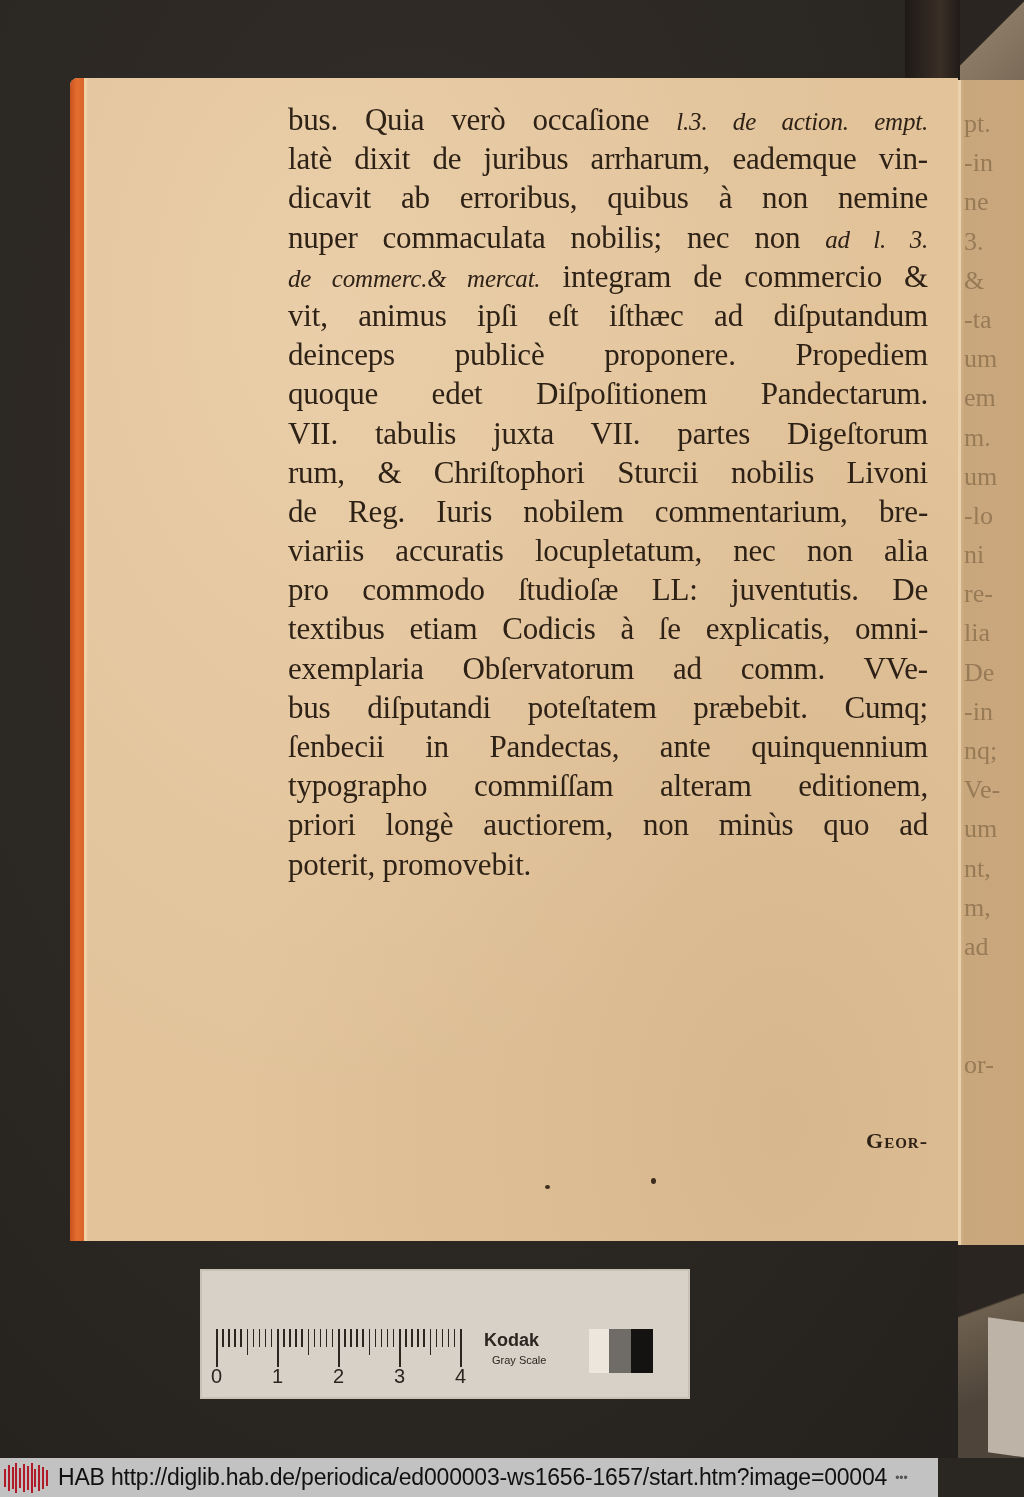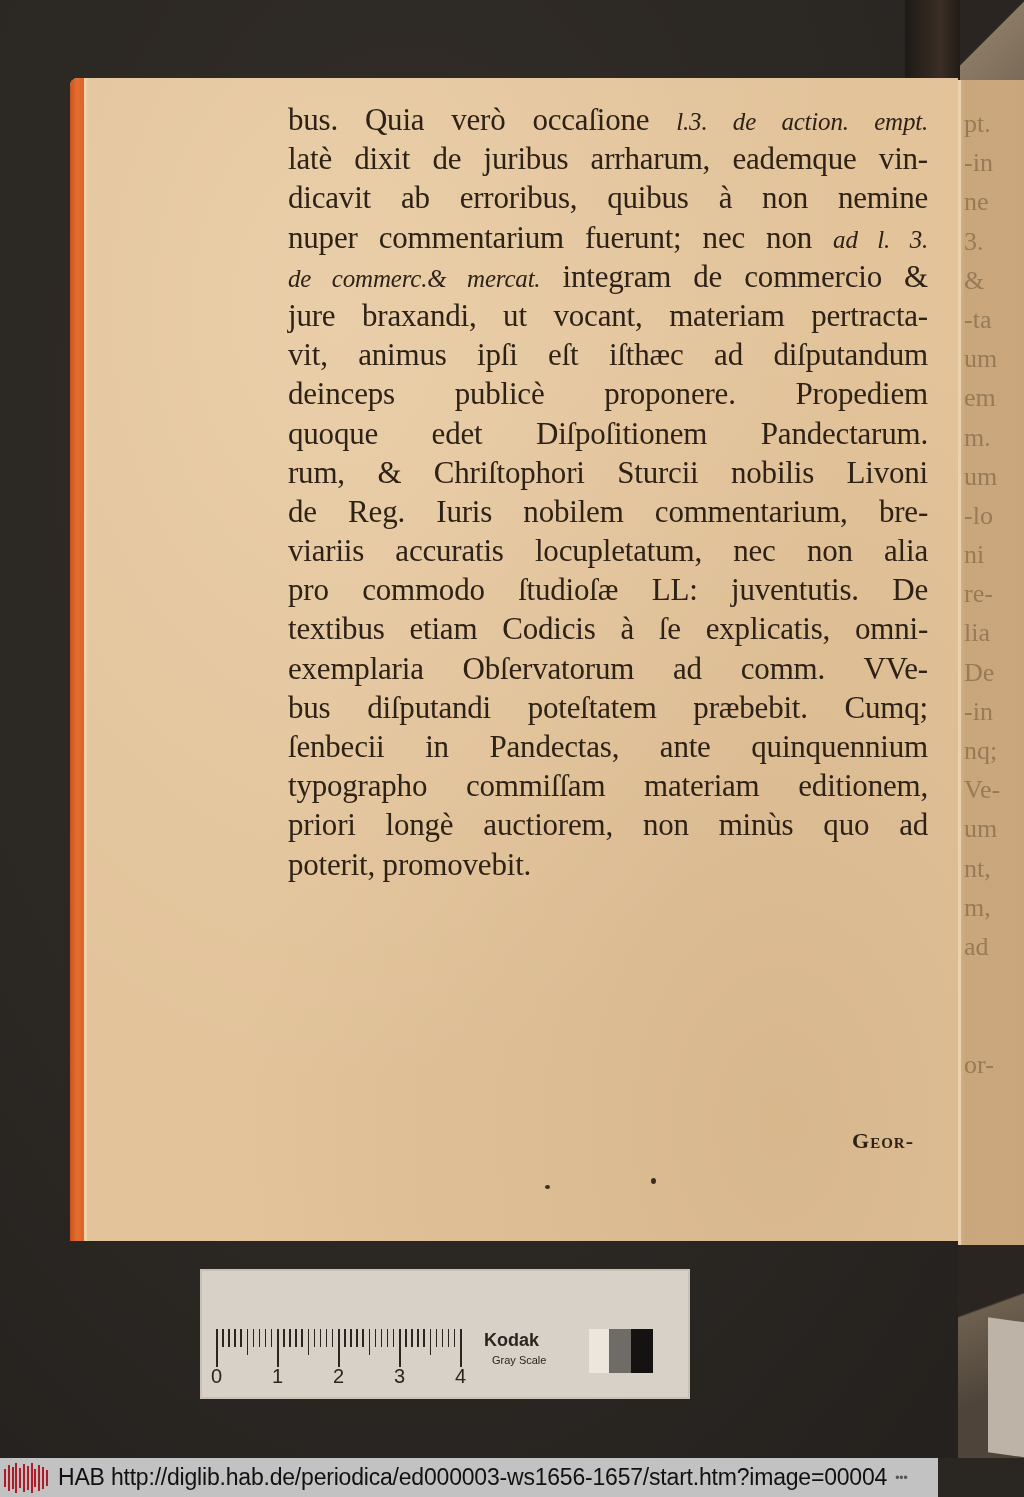"nuper commentarium fuerunt; nec non" span { text: commentarium fuerunt -> commaculata nobilis }
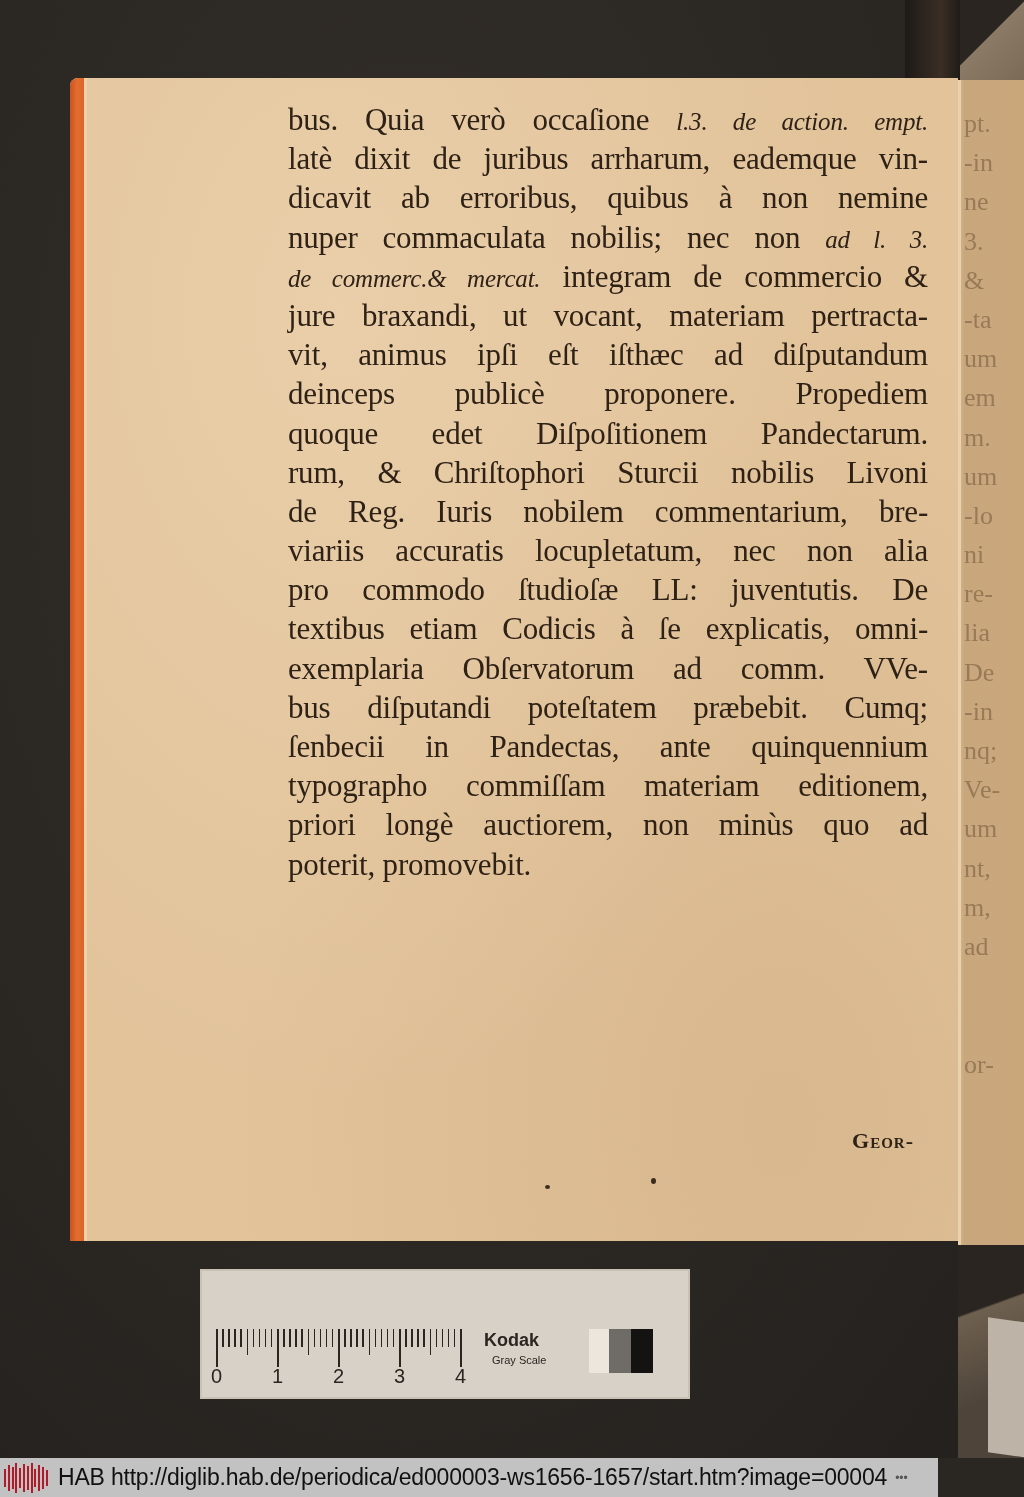"jure braxandi, ut vocant, materiam" span.line { html: <span><span>jure braxandi, ut vocant, materiam pertracta-</span></span> -> none }
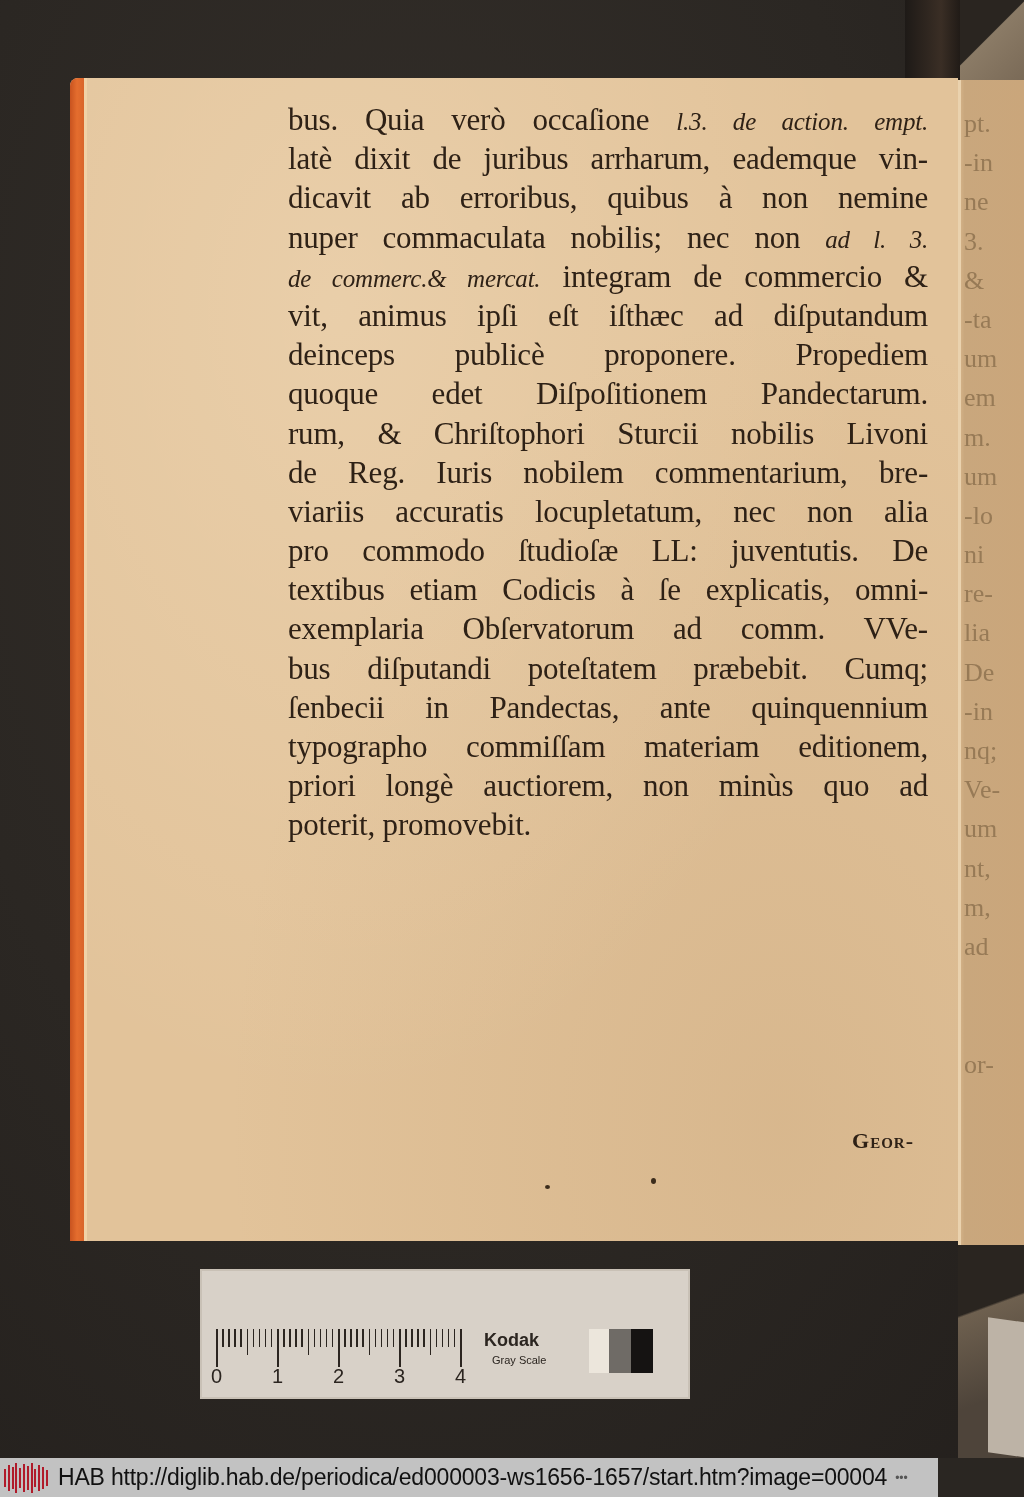"VII. tabulis juxta VII. partes" span.line { html: none -> <span><span>VII. tabulis juxta VII. partes Digeſtorum</span></span> }
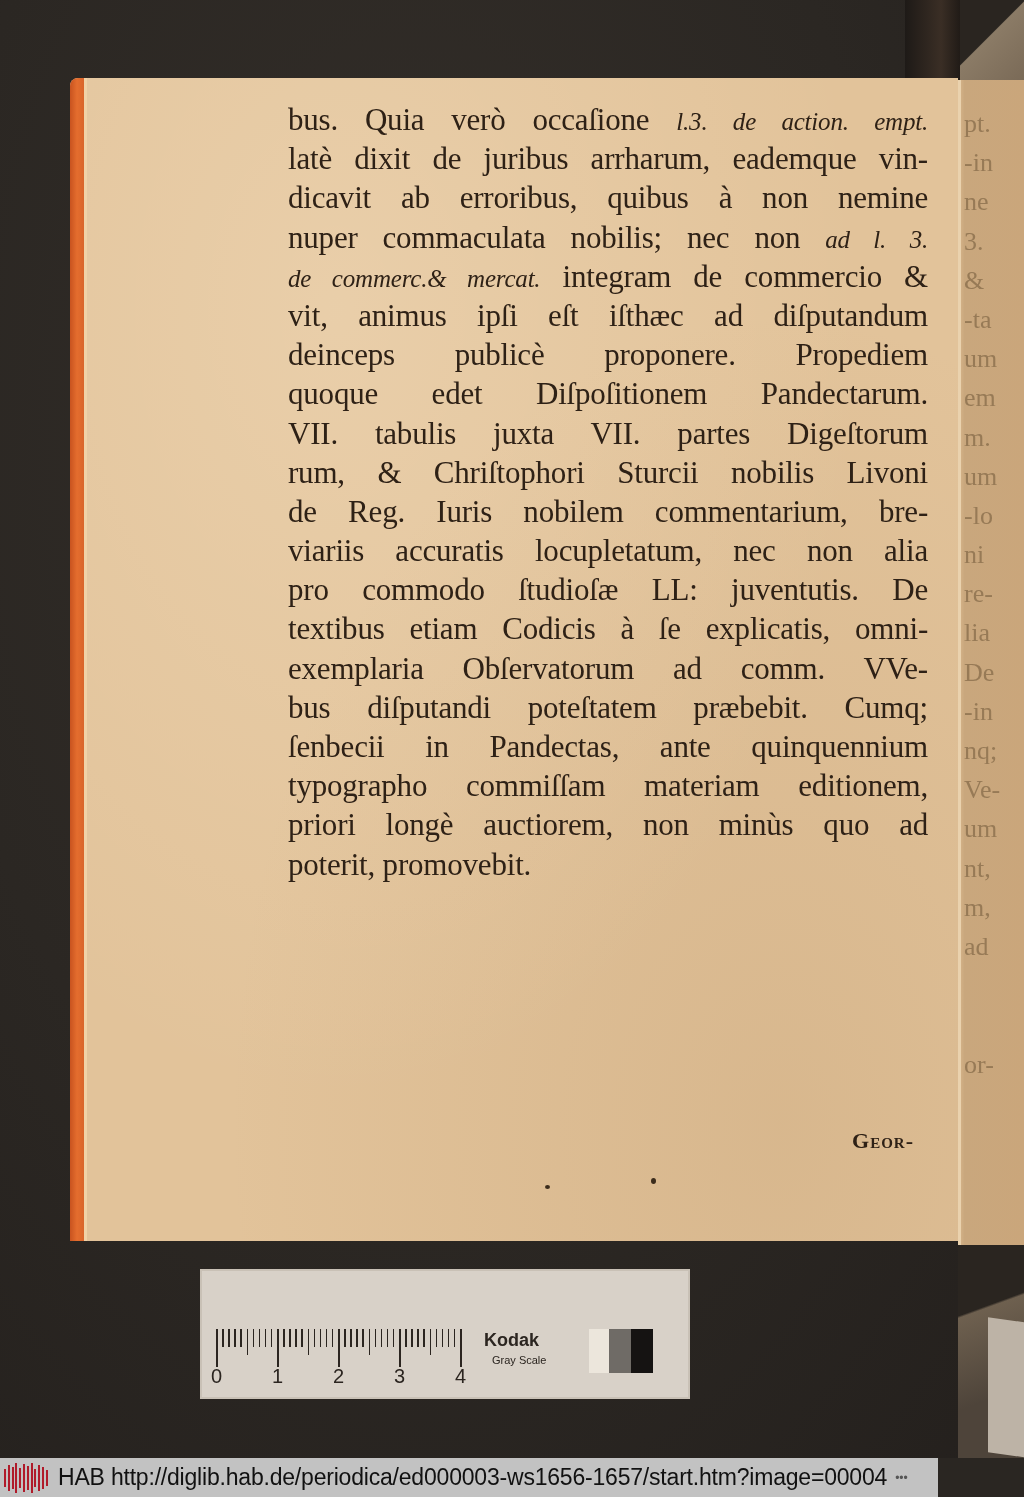"typographo commiſſam materiam editionem," span { text: materiam -> alteram }
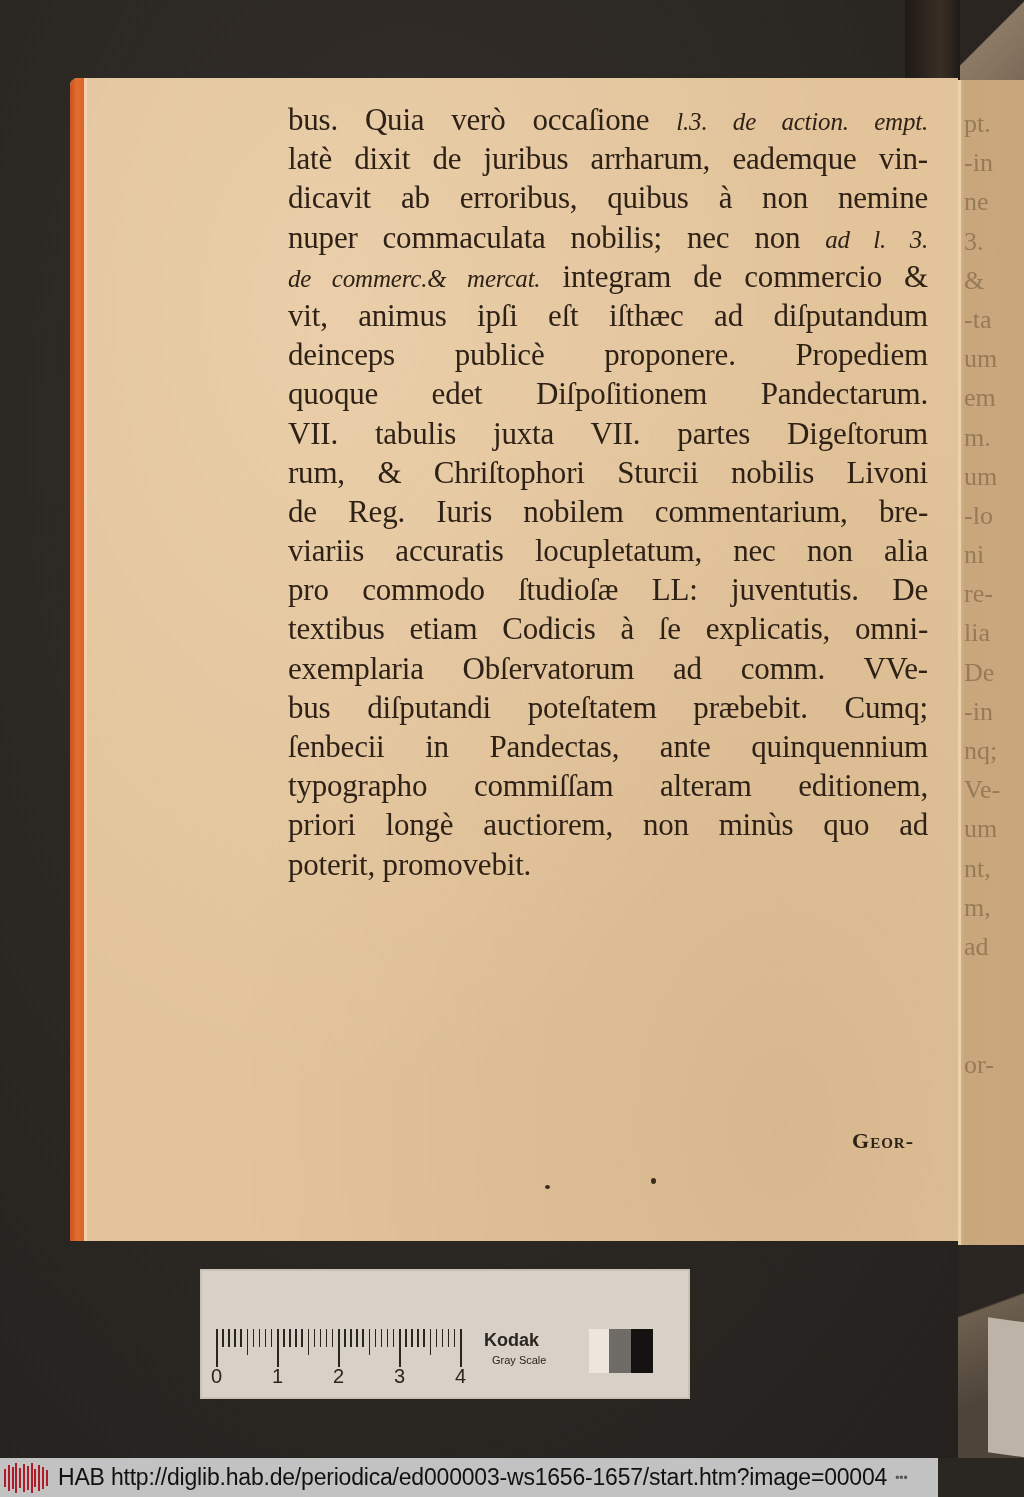"Geor-" .catchword { right: 44px -> 30px }
